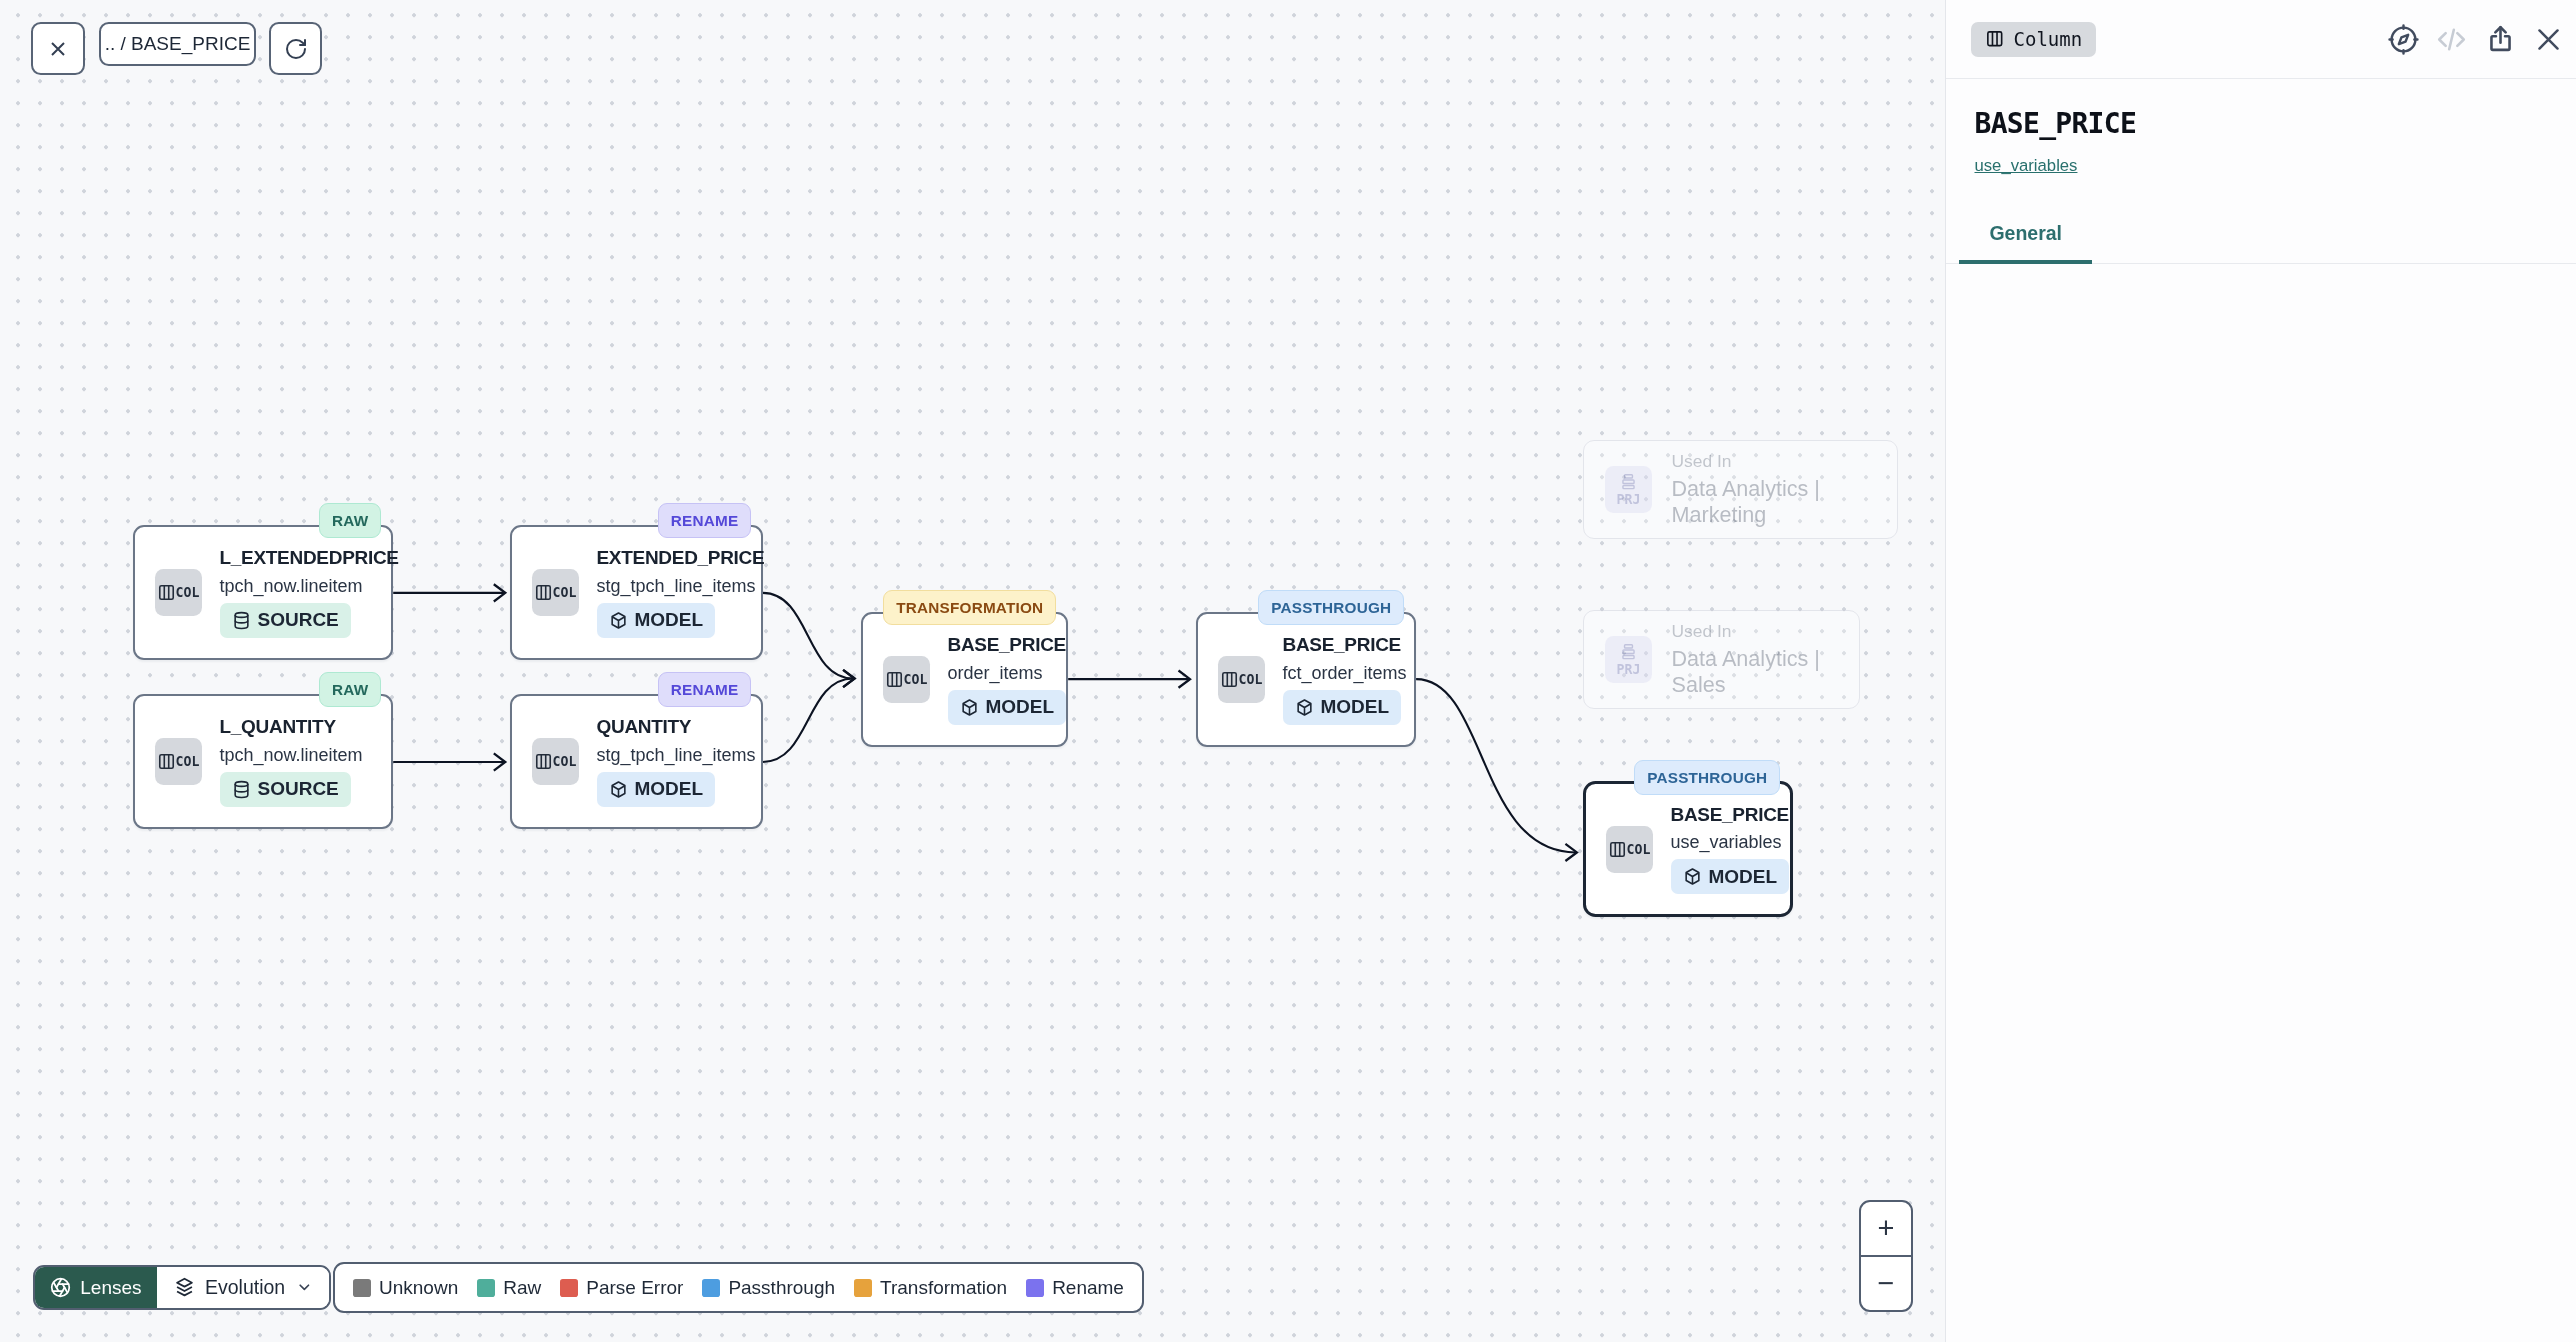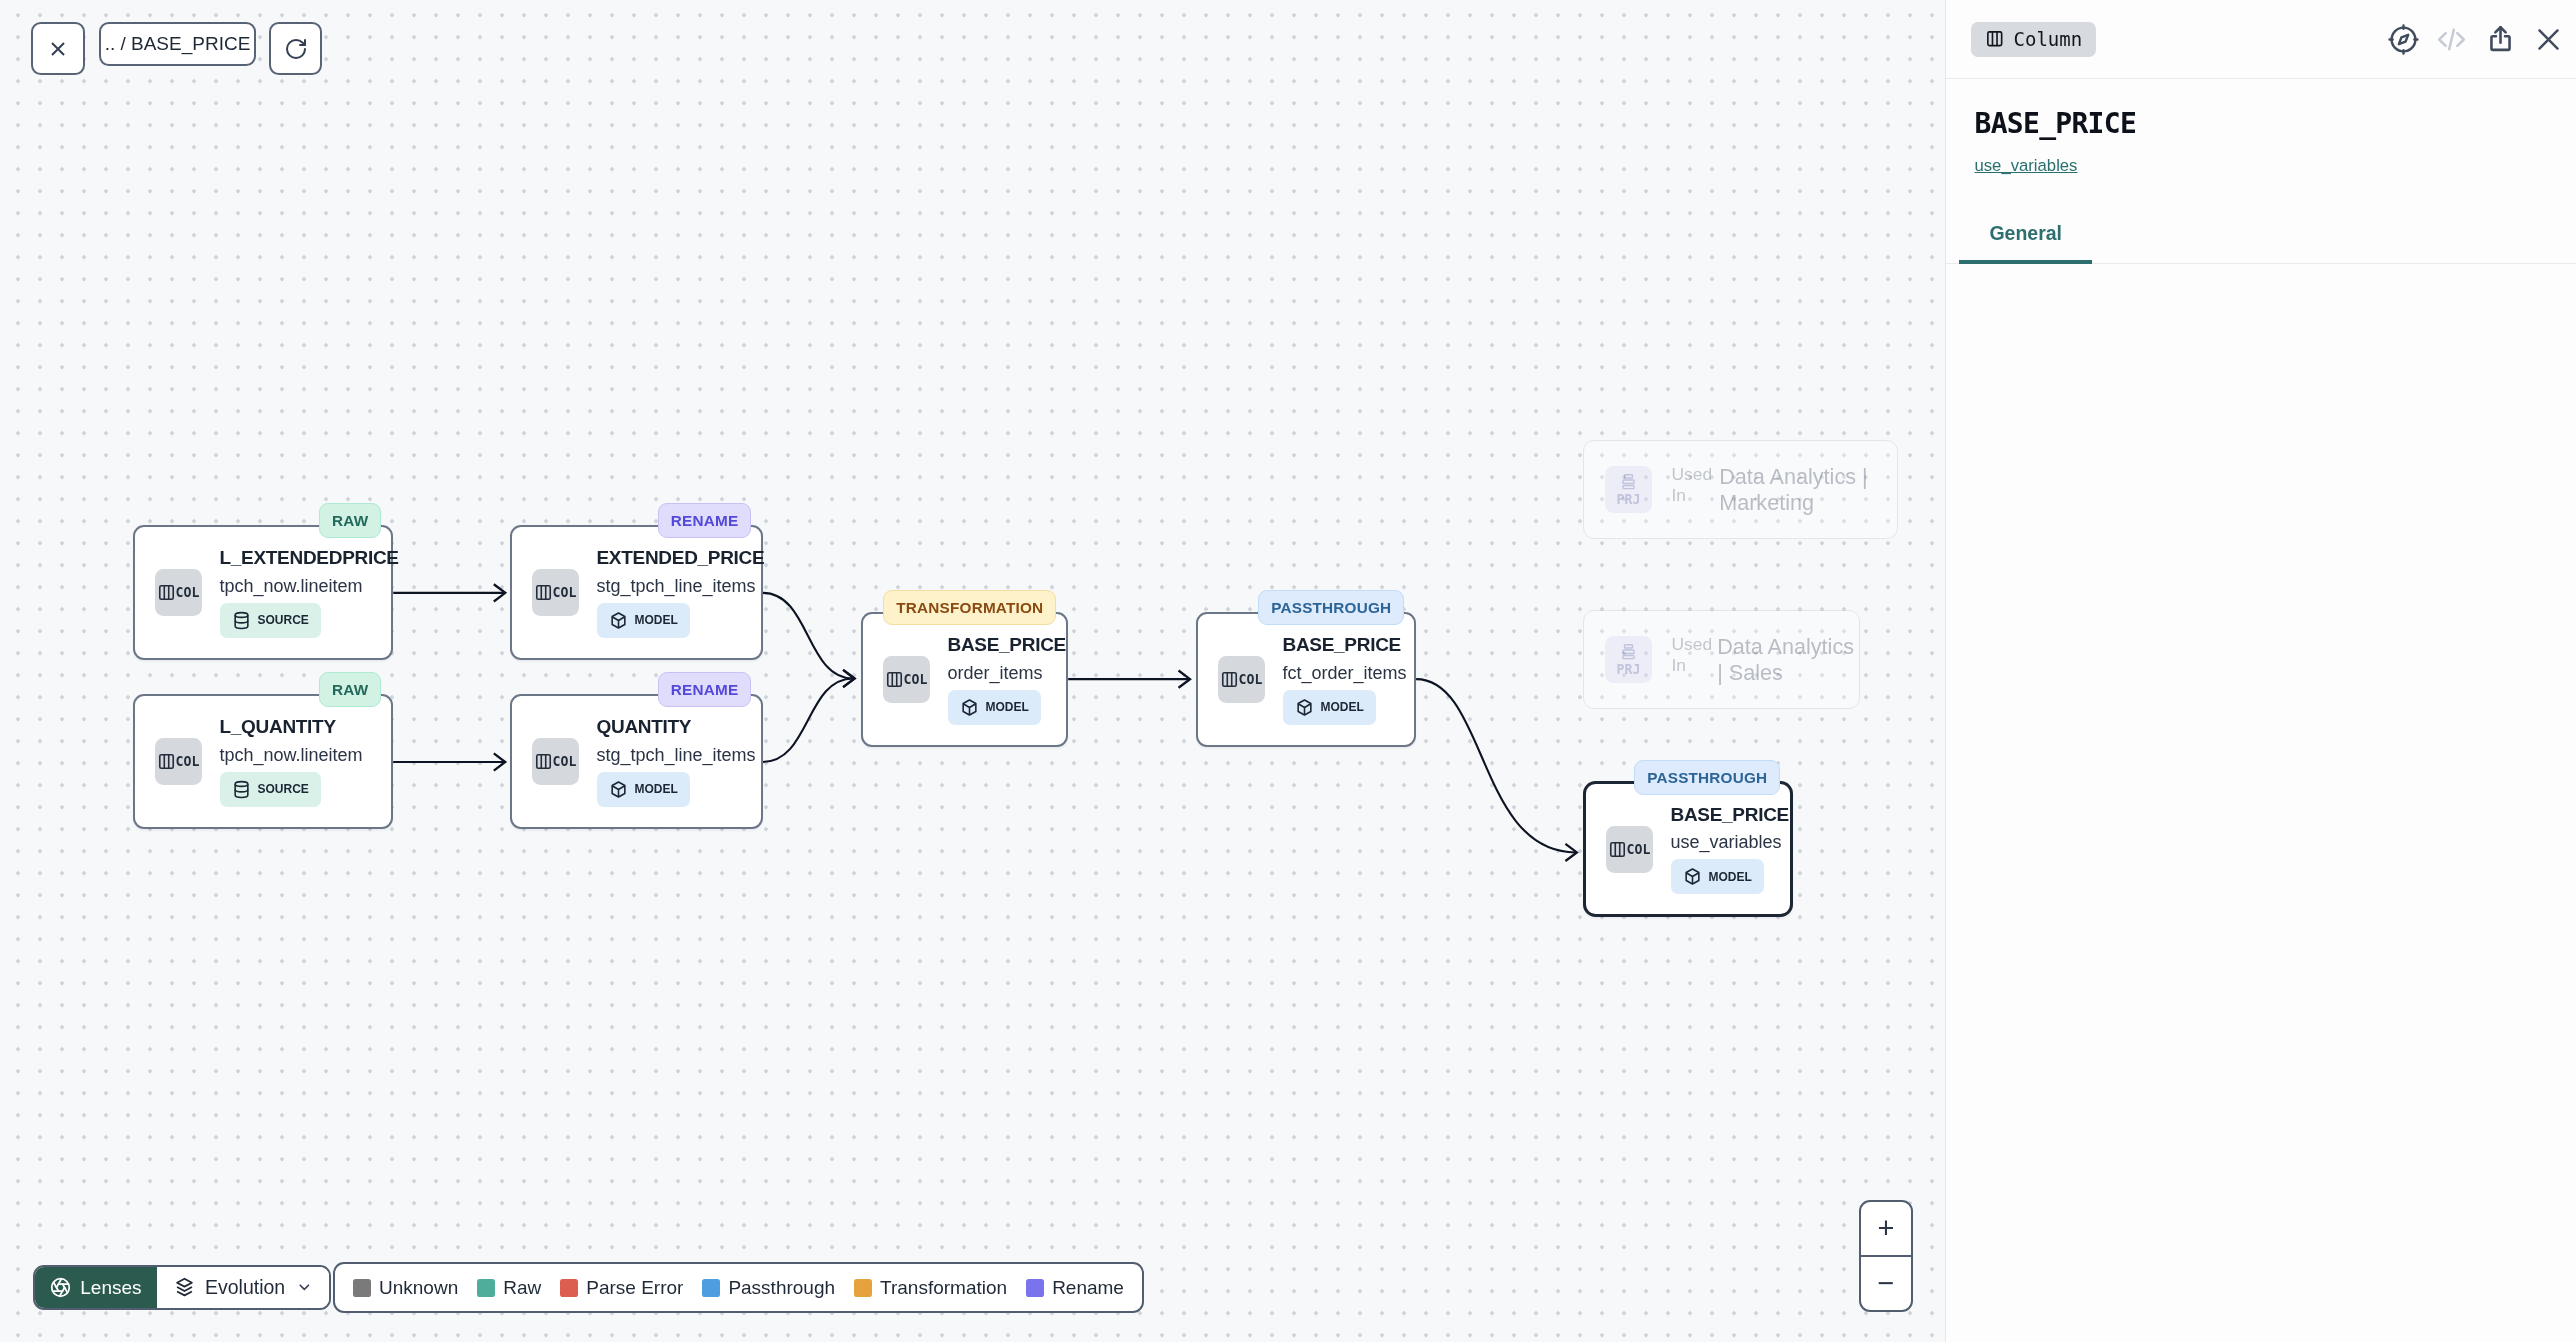"Used In" .used-body { flex-direction: none -> column }
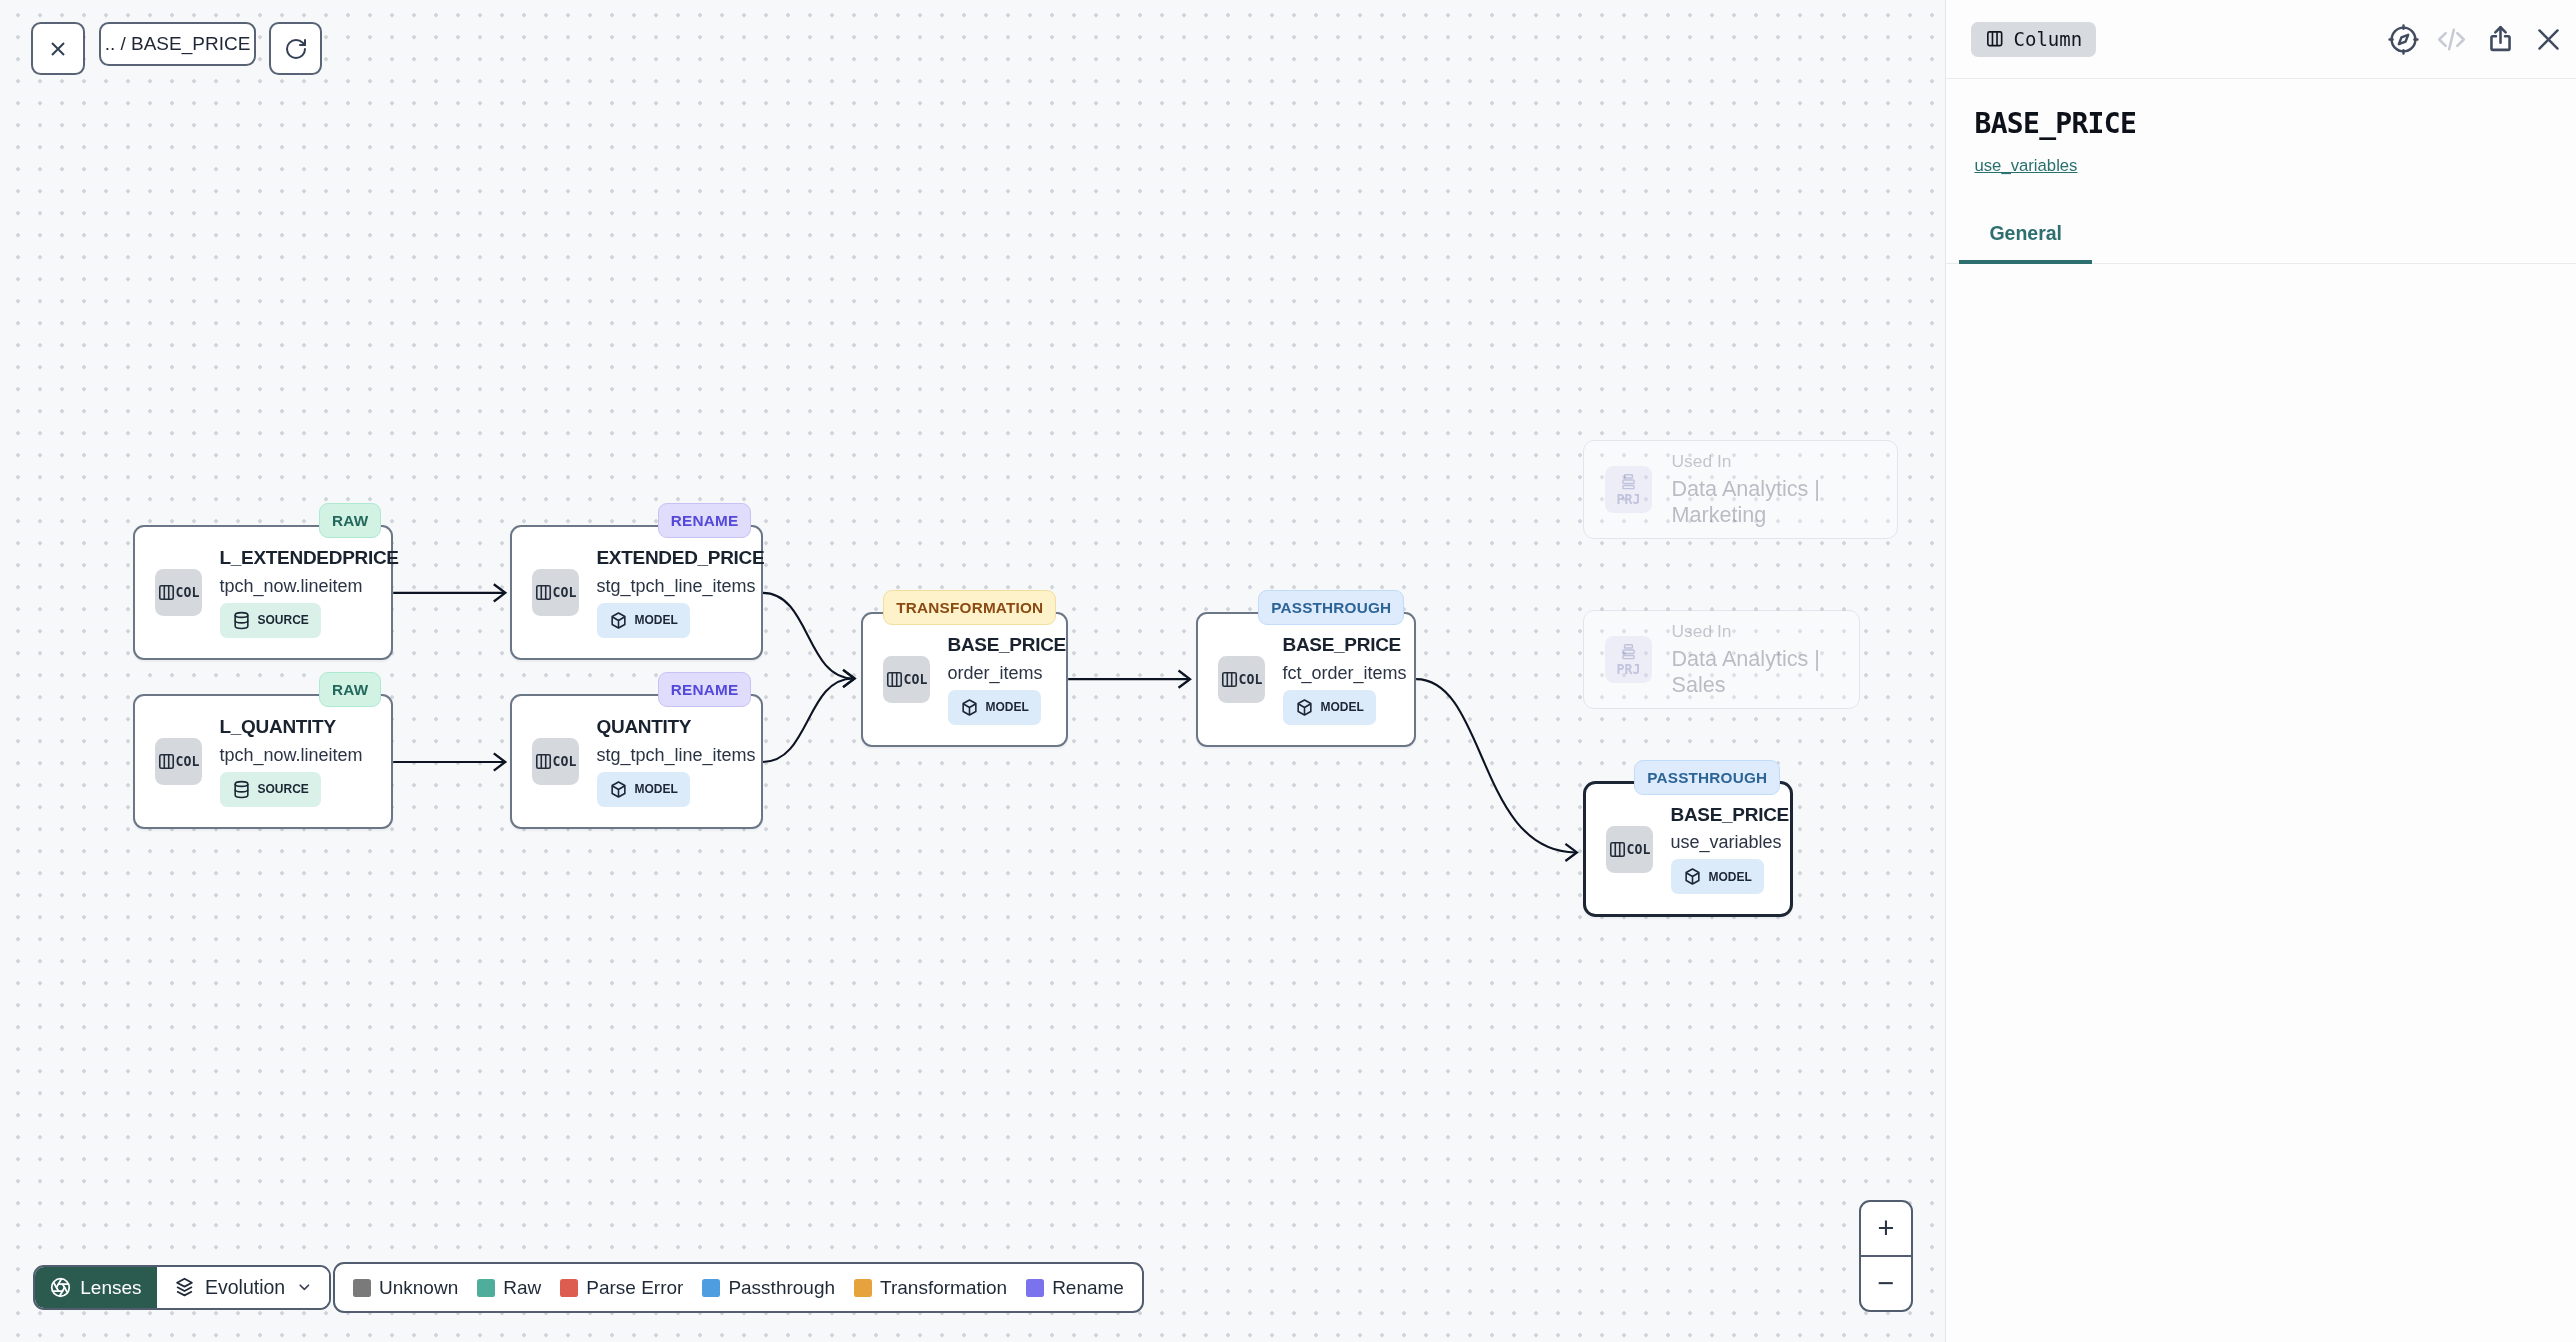"SOURCE" .type-chip { font-size: 12px -> 19px }
